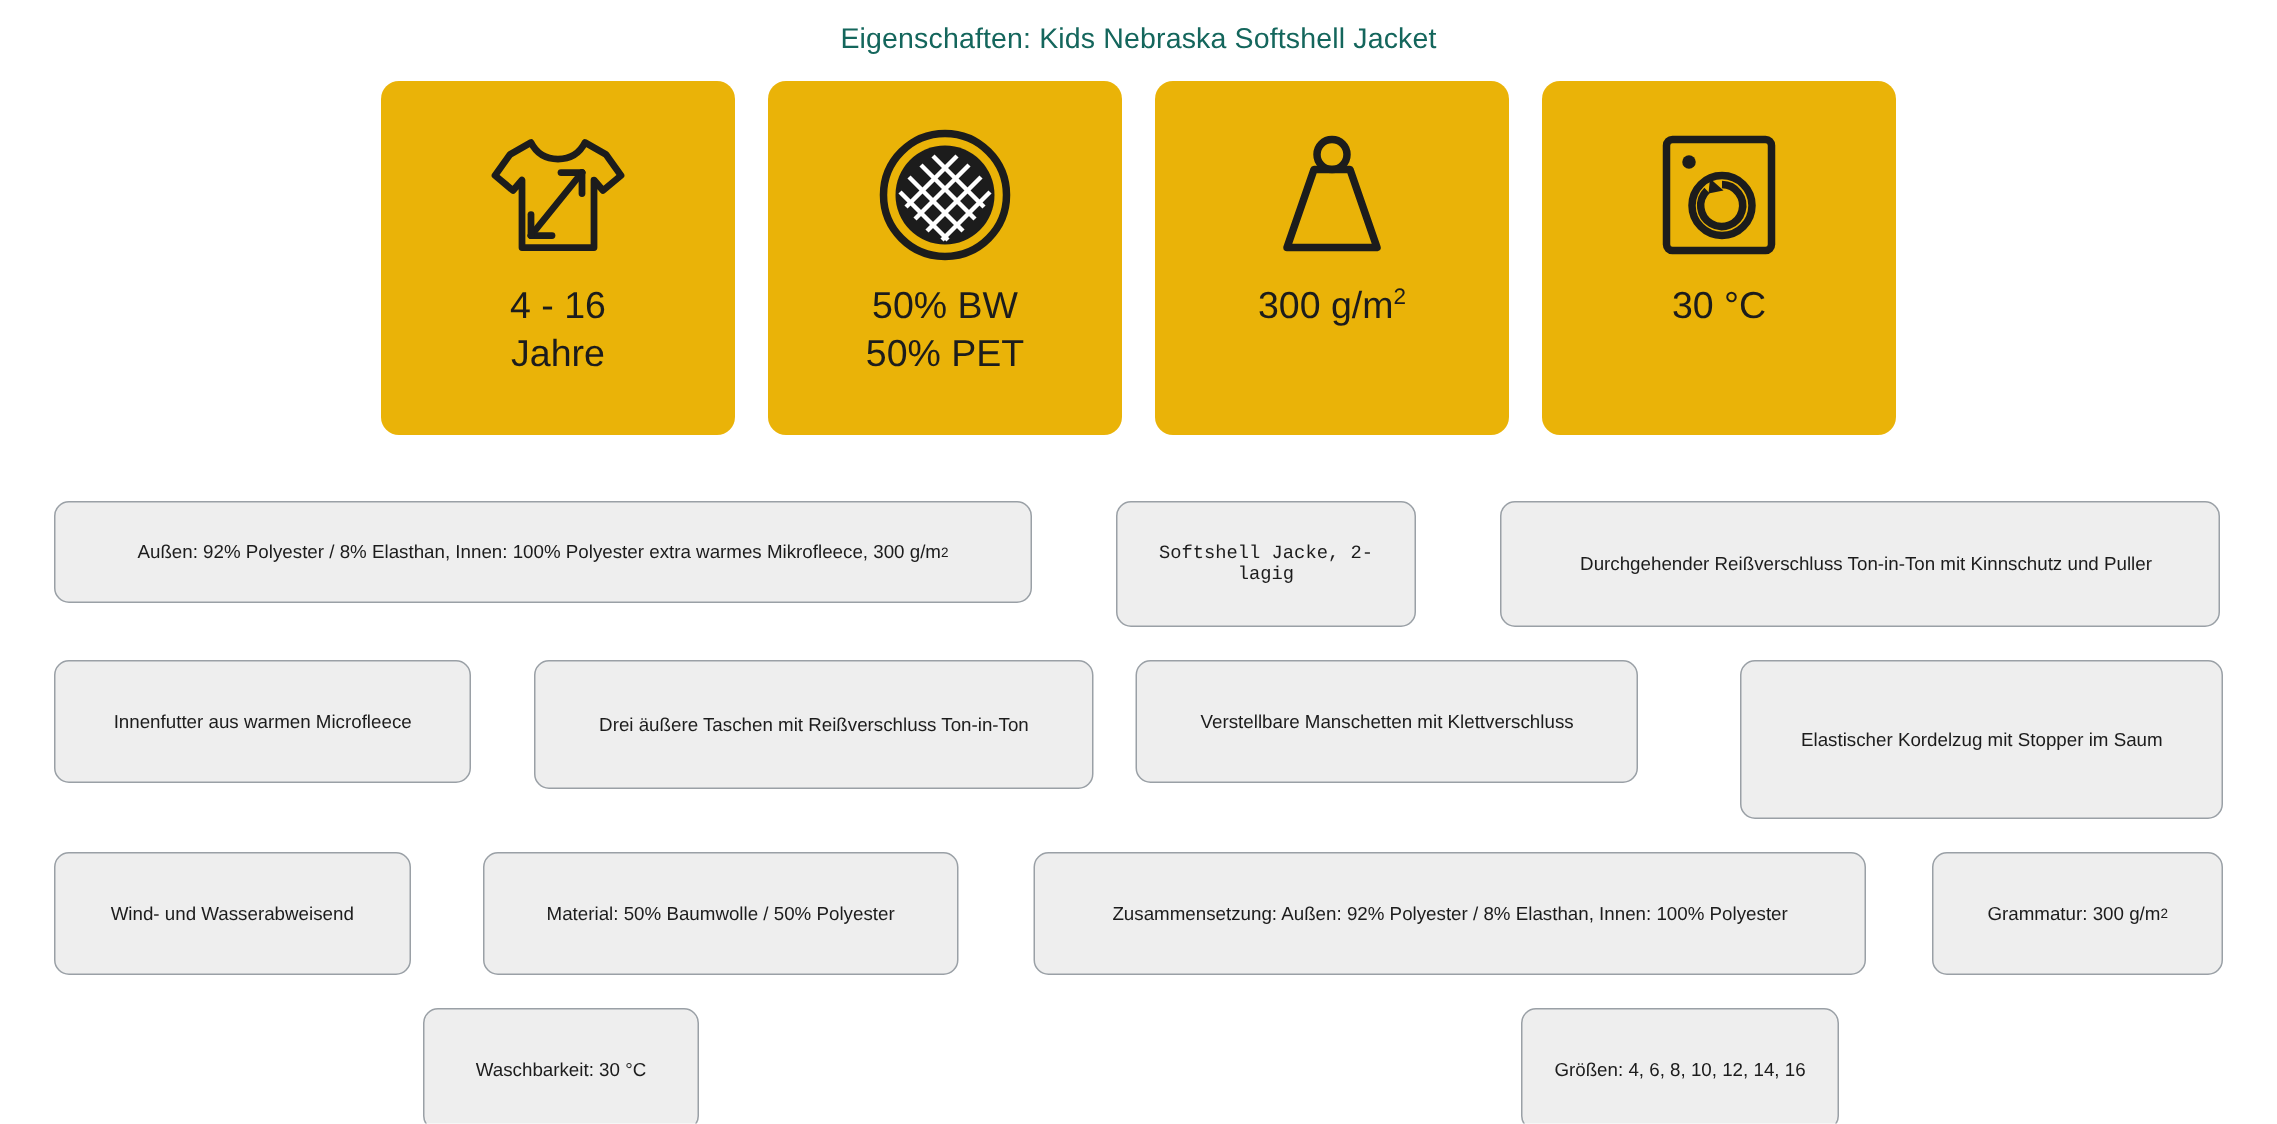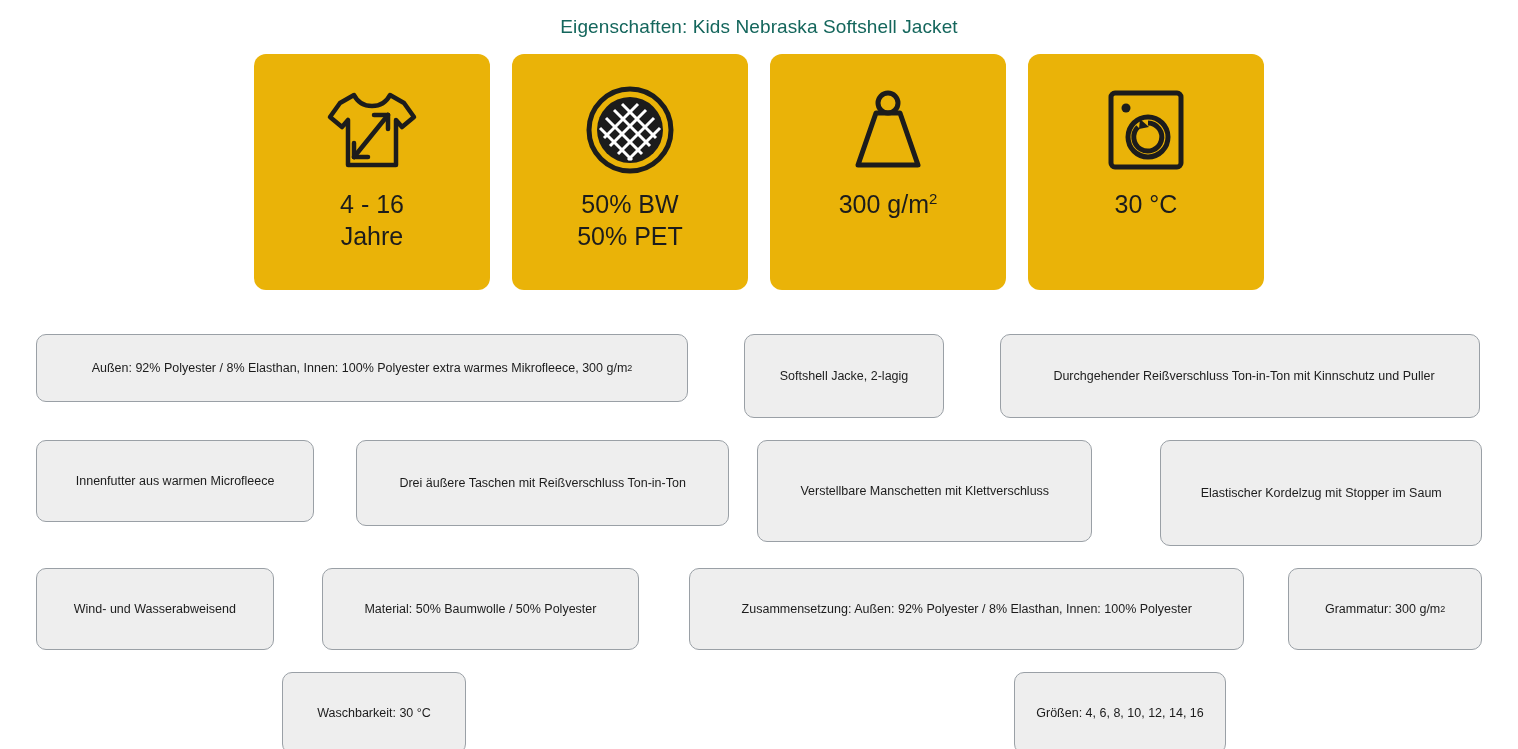"Softshell Jacke, 2-lagig" .r1 .c2 { font-family: none -> Liberation Mono, monospace }
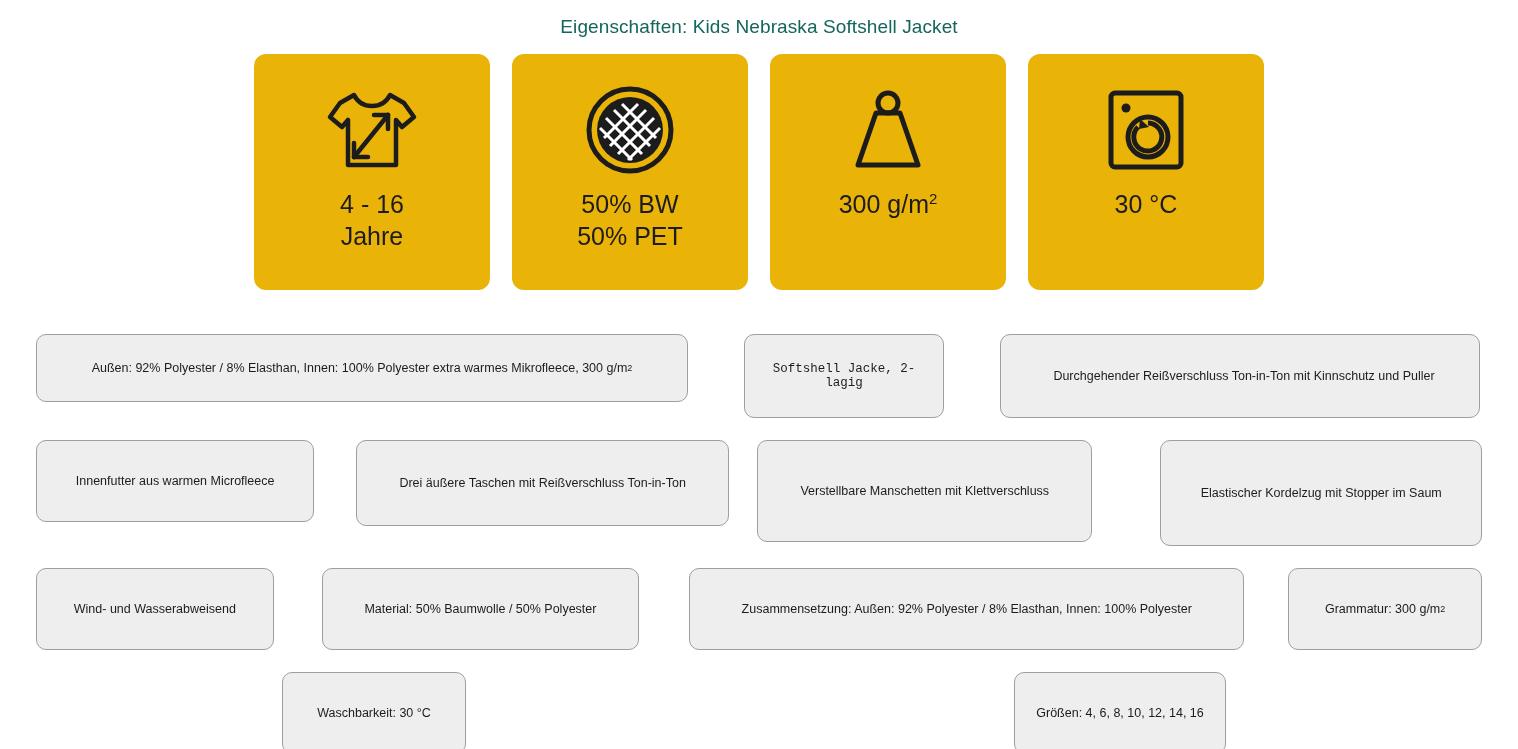"Verstellbare Manschetten mit" .r2 .c3 { height: 102px -> 82px }
